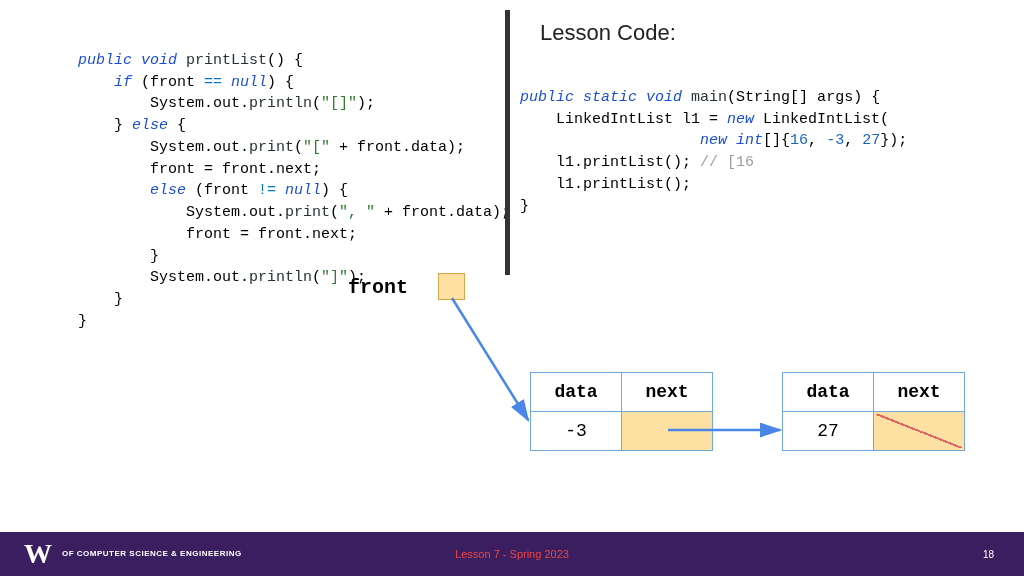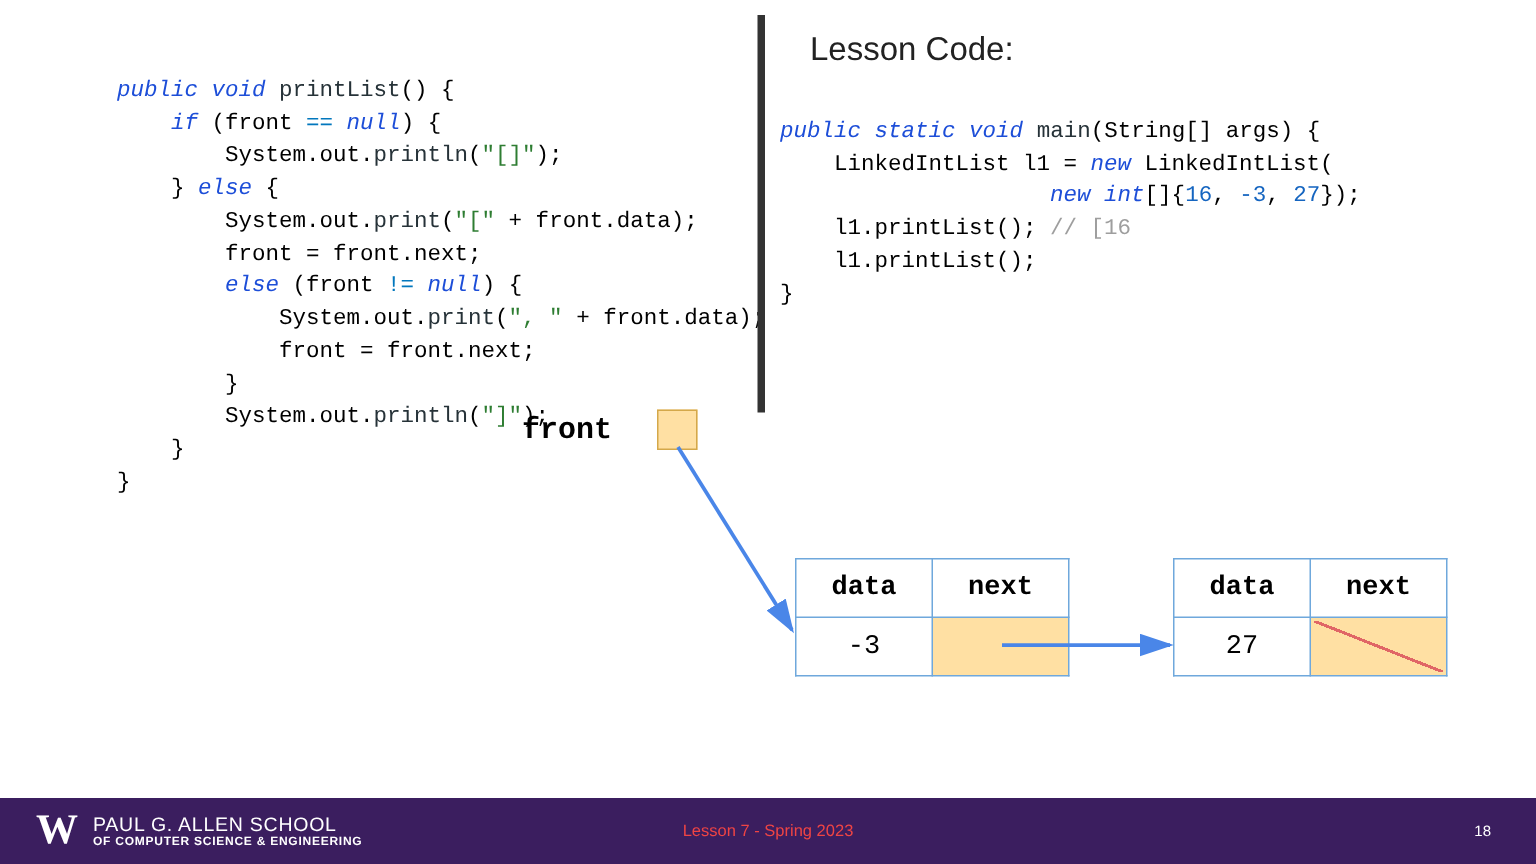"public static void main(String[] args)" .code-right { top: 55px -> 65px }
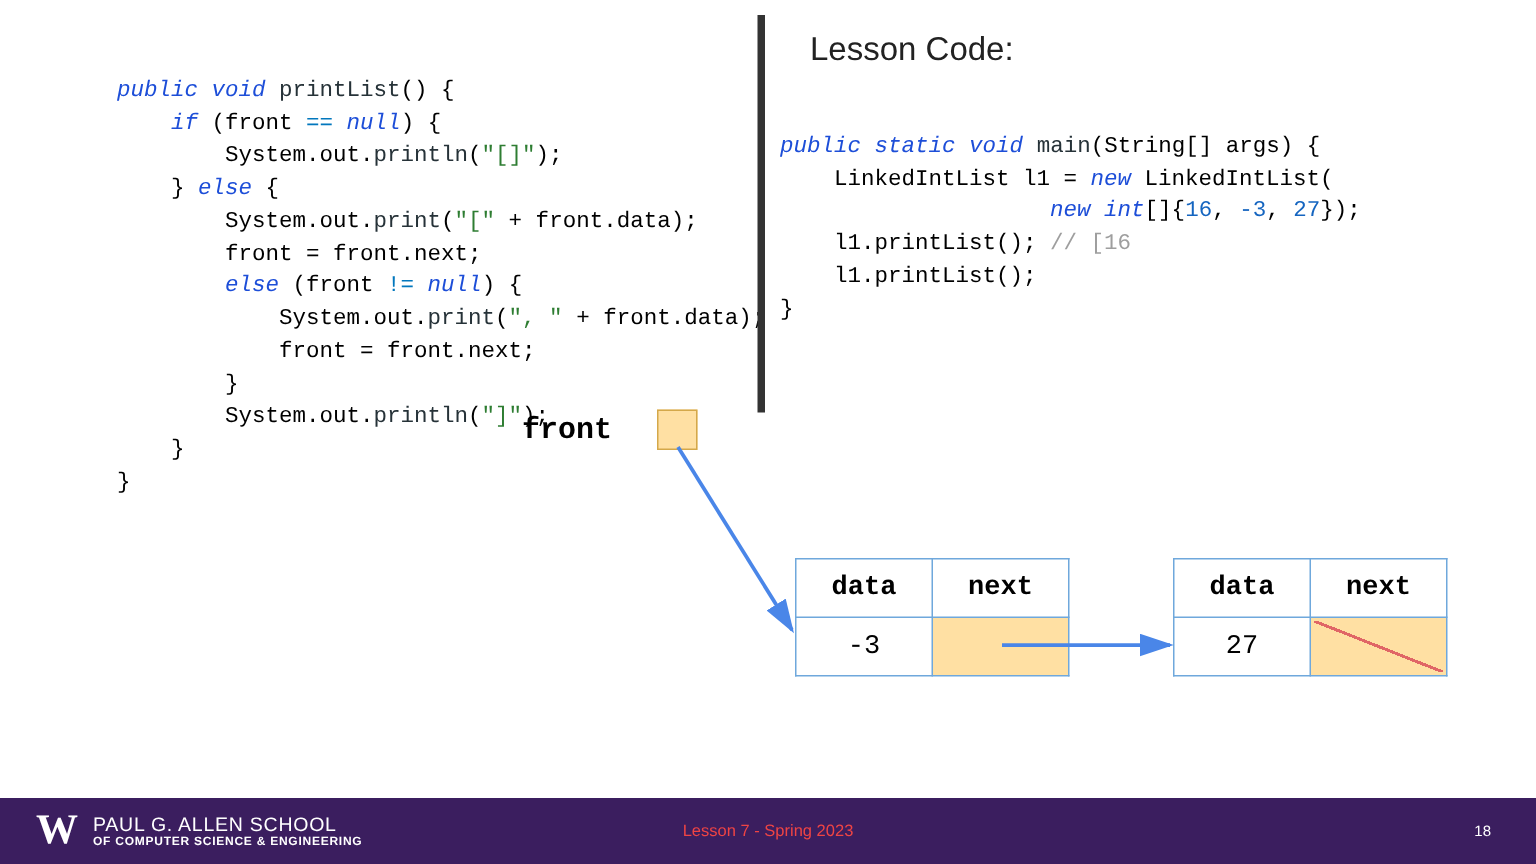"PAUL G. ALLEN SCHOOL" div.school-top { html: <div>PAUL G. ALLEN SCHOOL</div> -> none }
